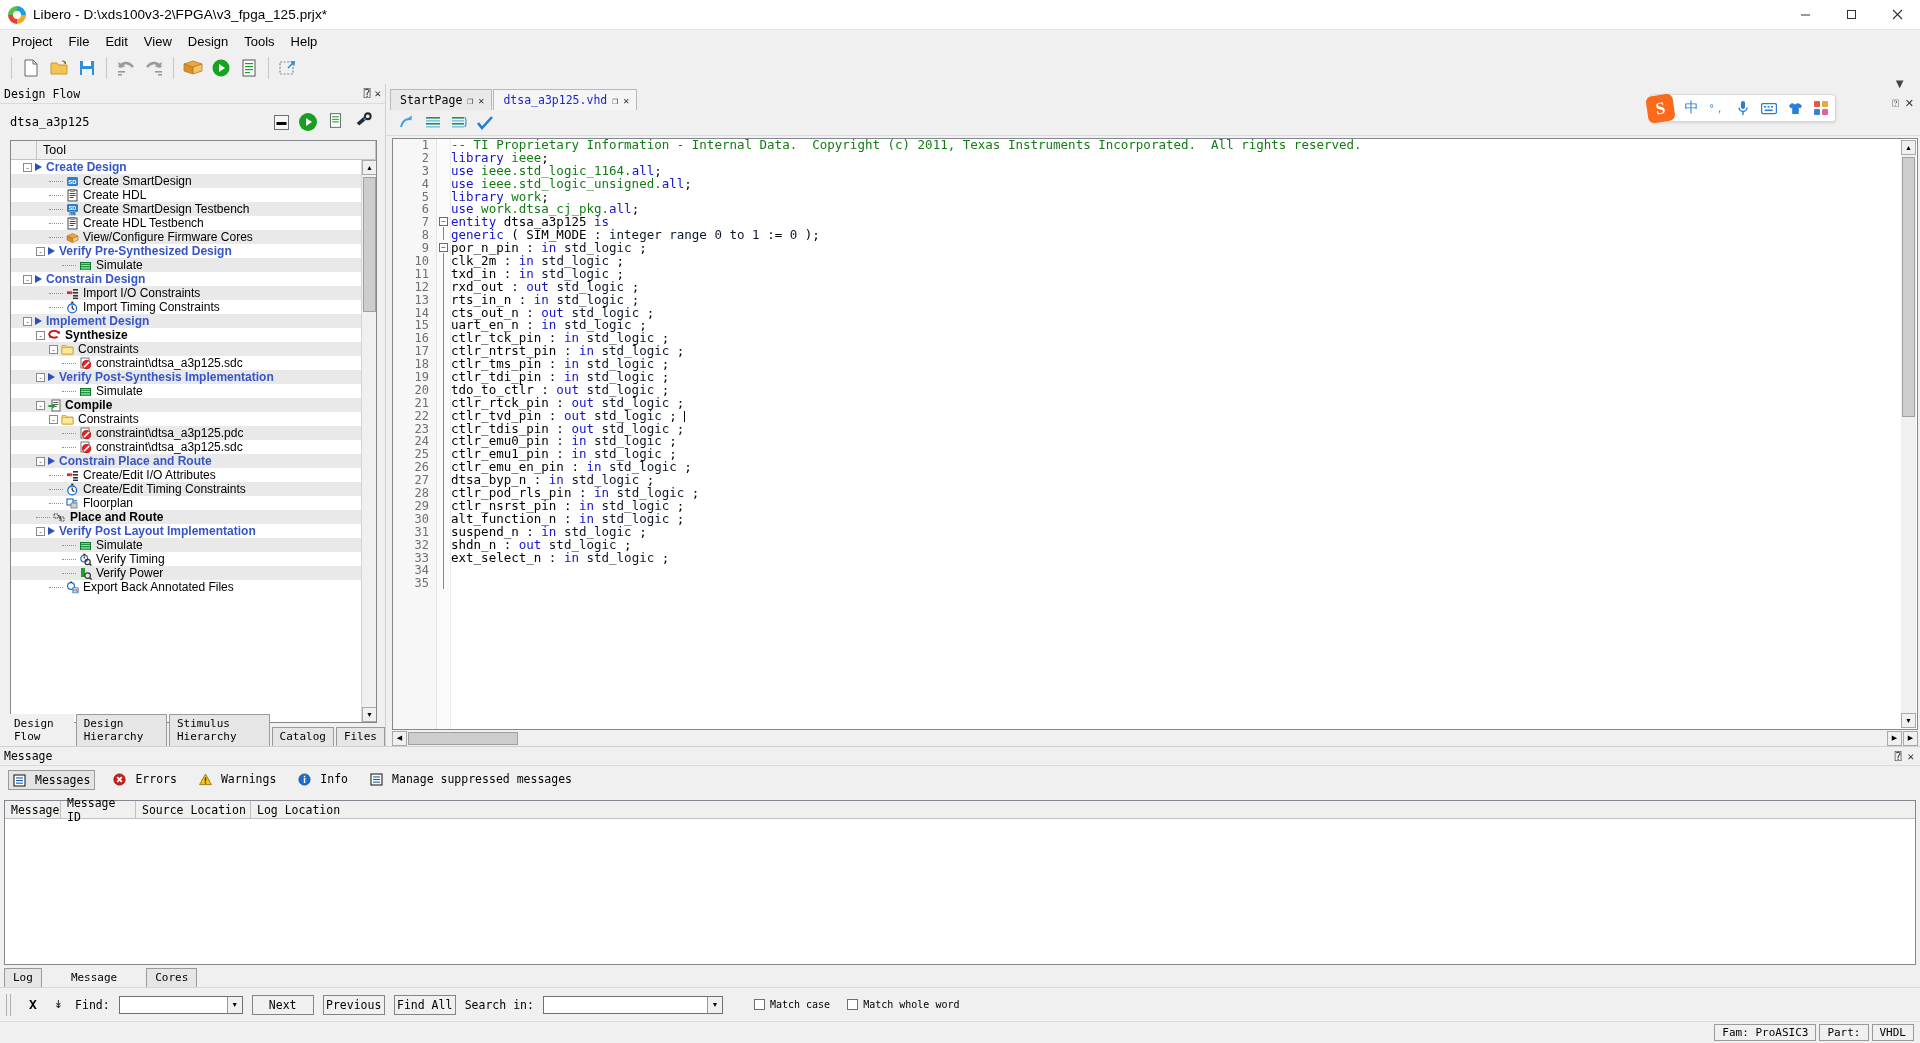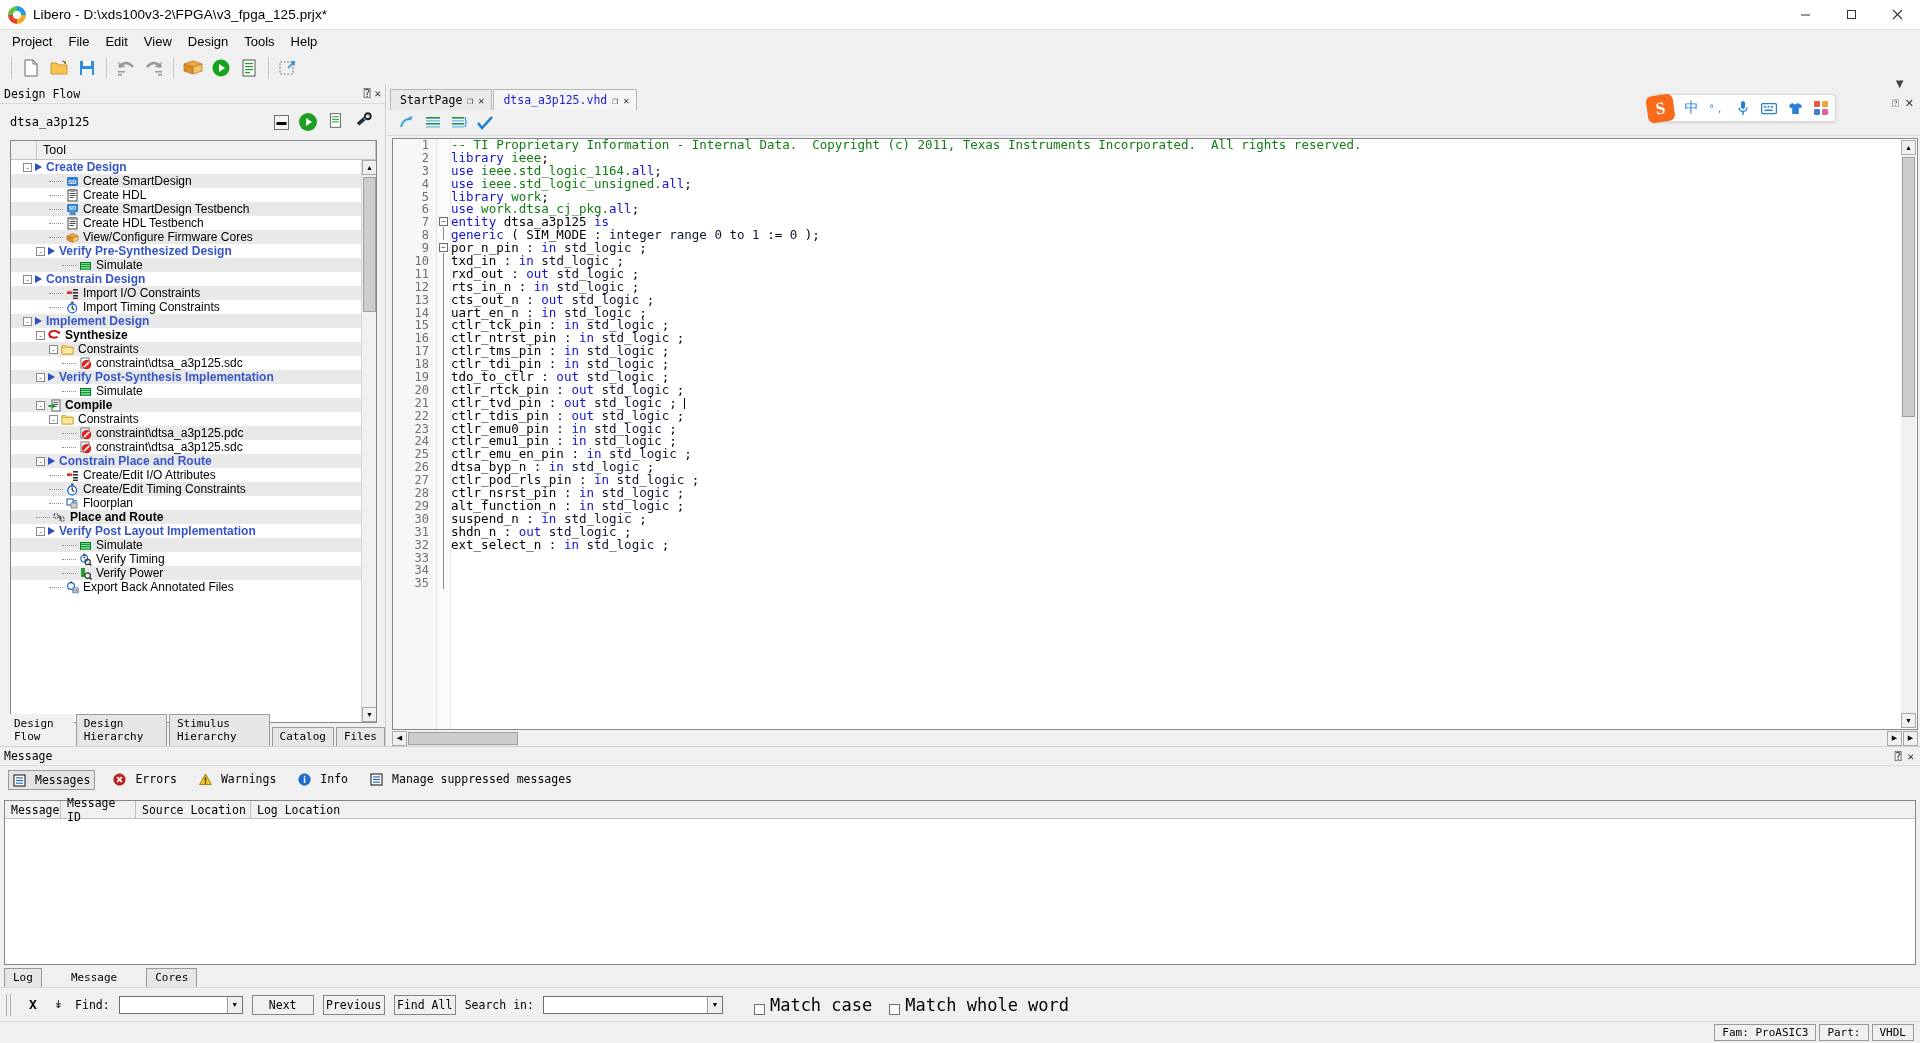"clk_2m : in std_logic ;" div.cl { html: none -> <div><span>clk_2m : </span><span>in</span><span> </span><span>std_logic</span><span> ;</span></div> }
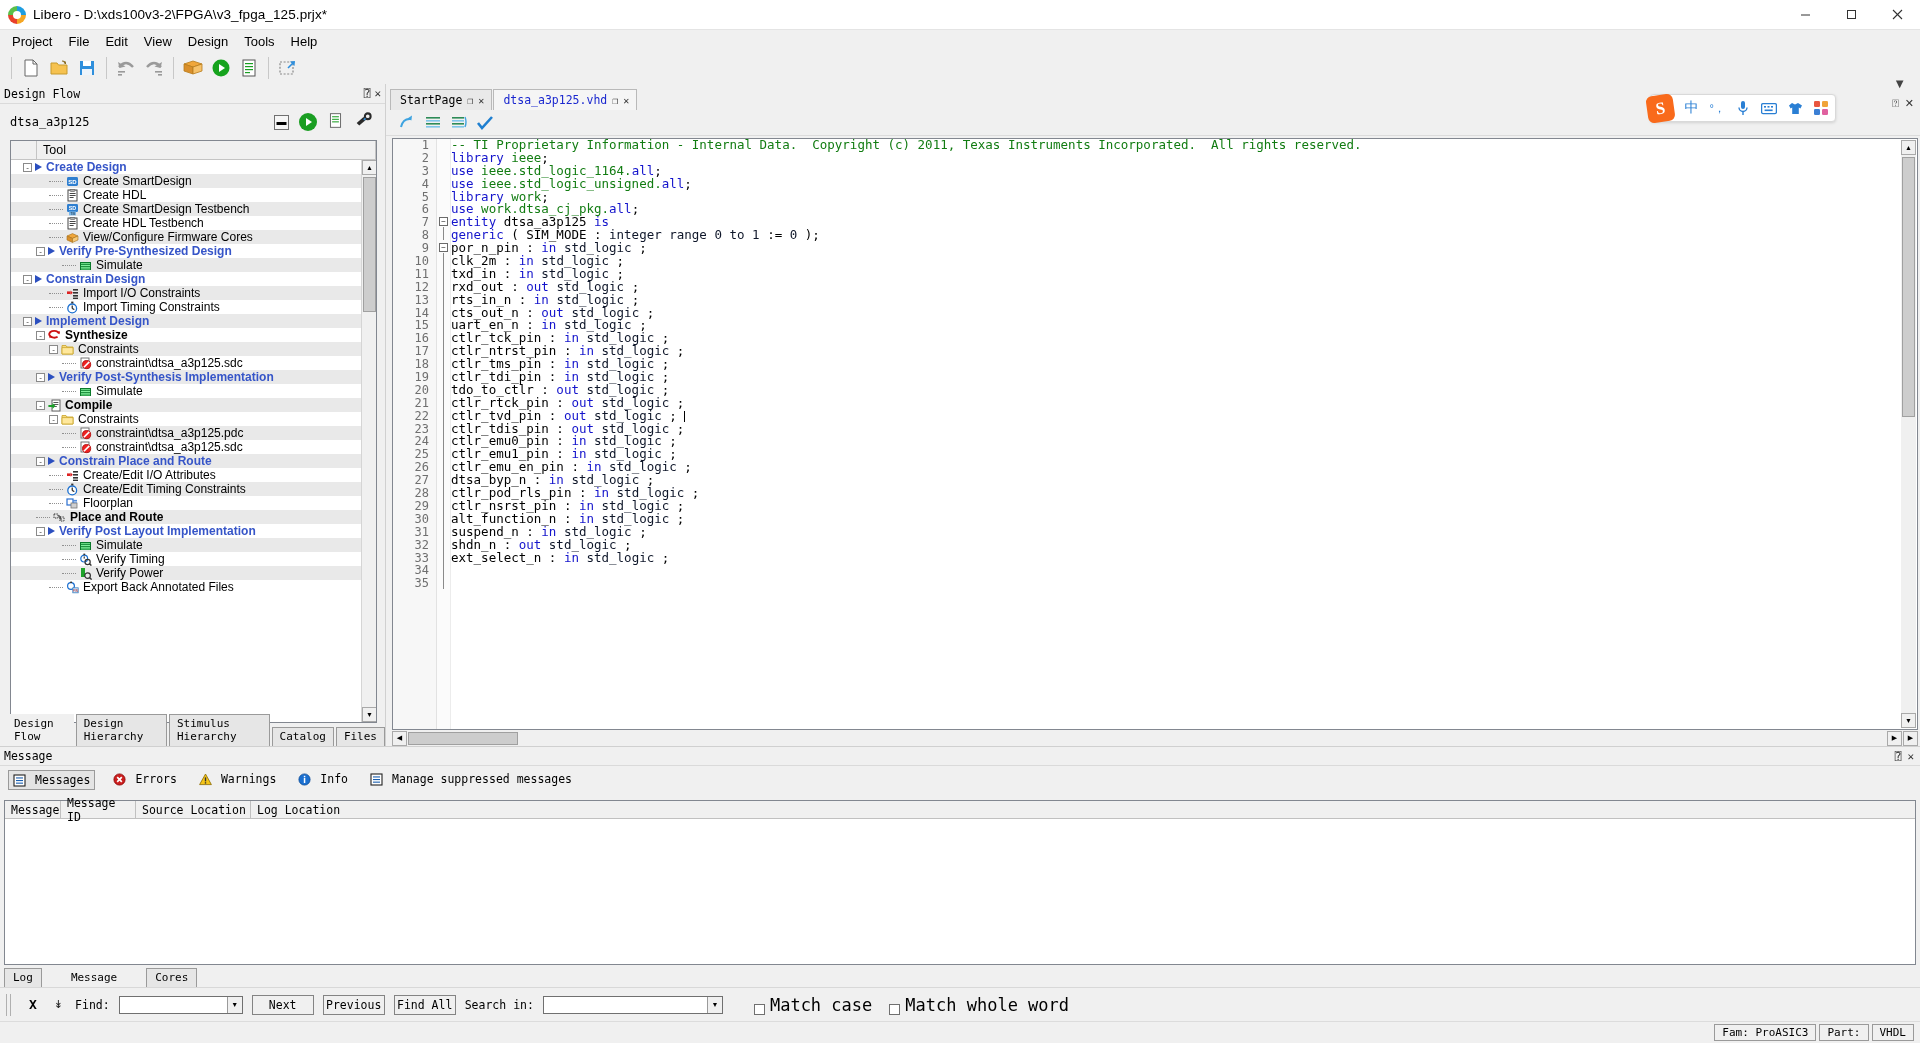"Match case" .fb-check { font-size: 17px -> 10px }
